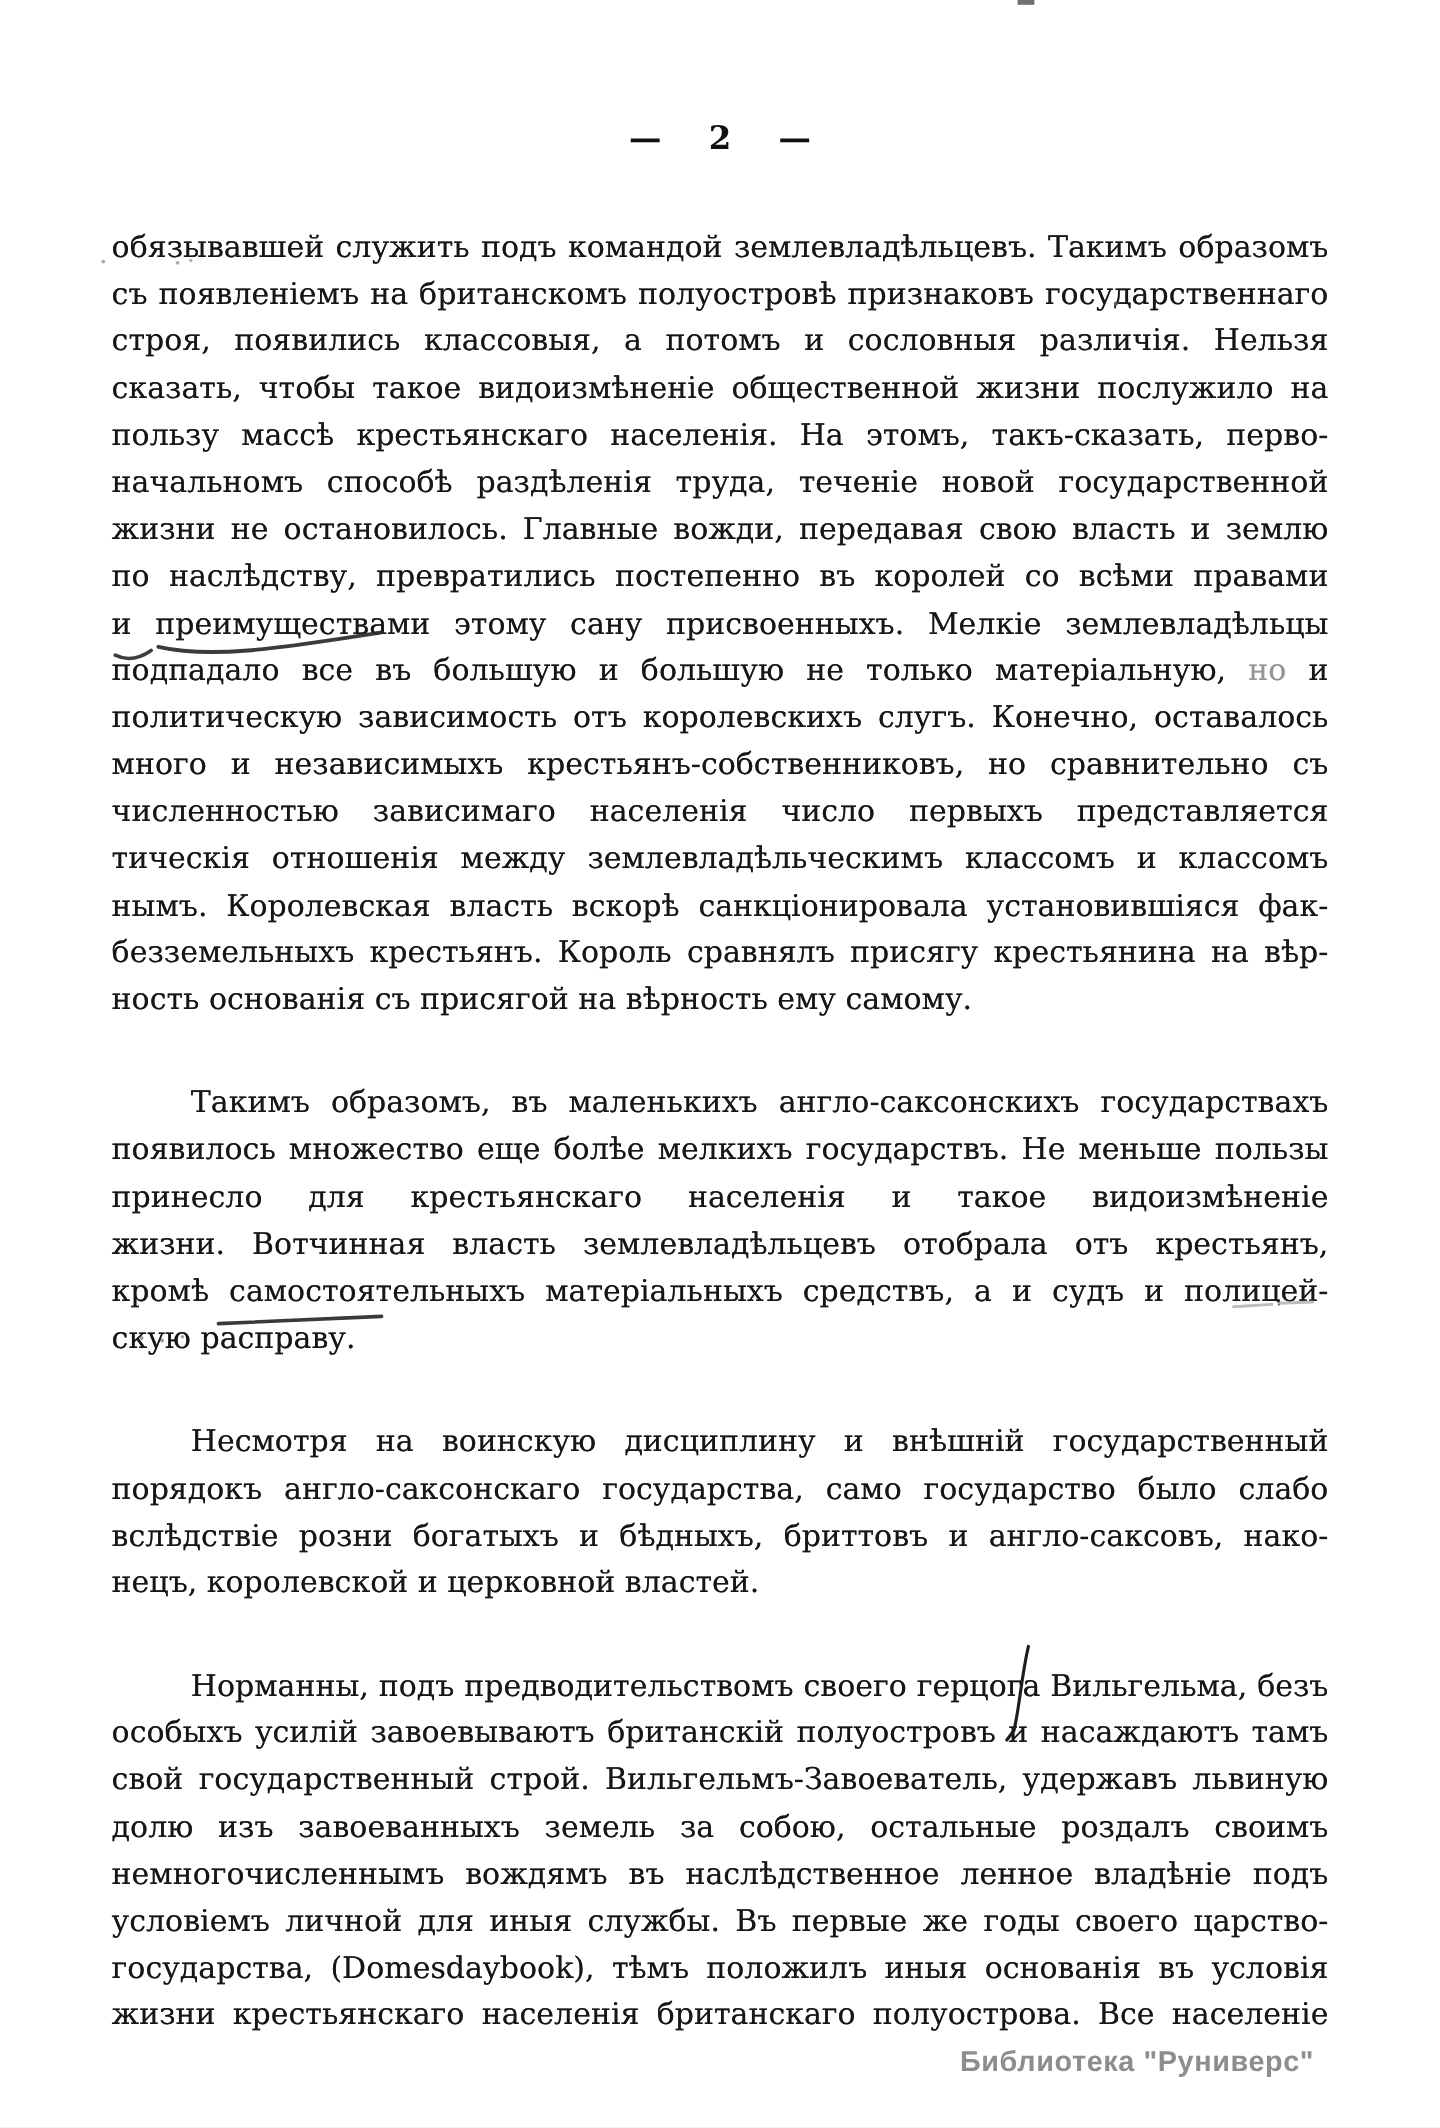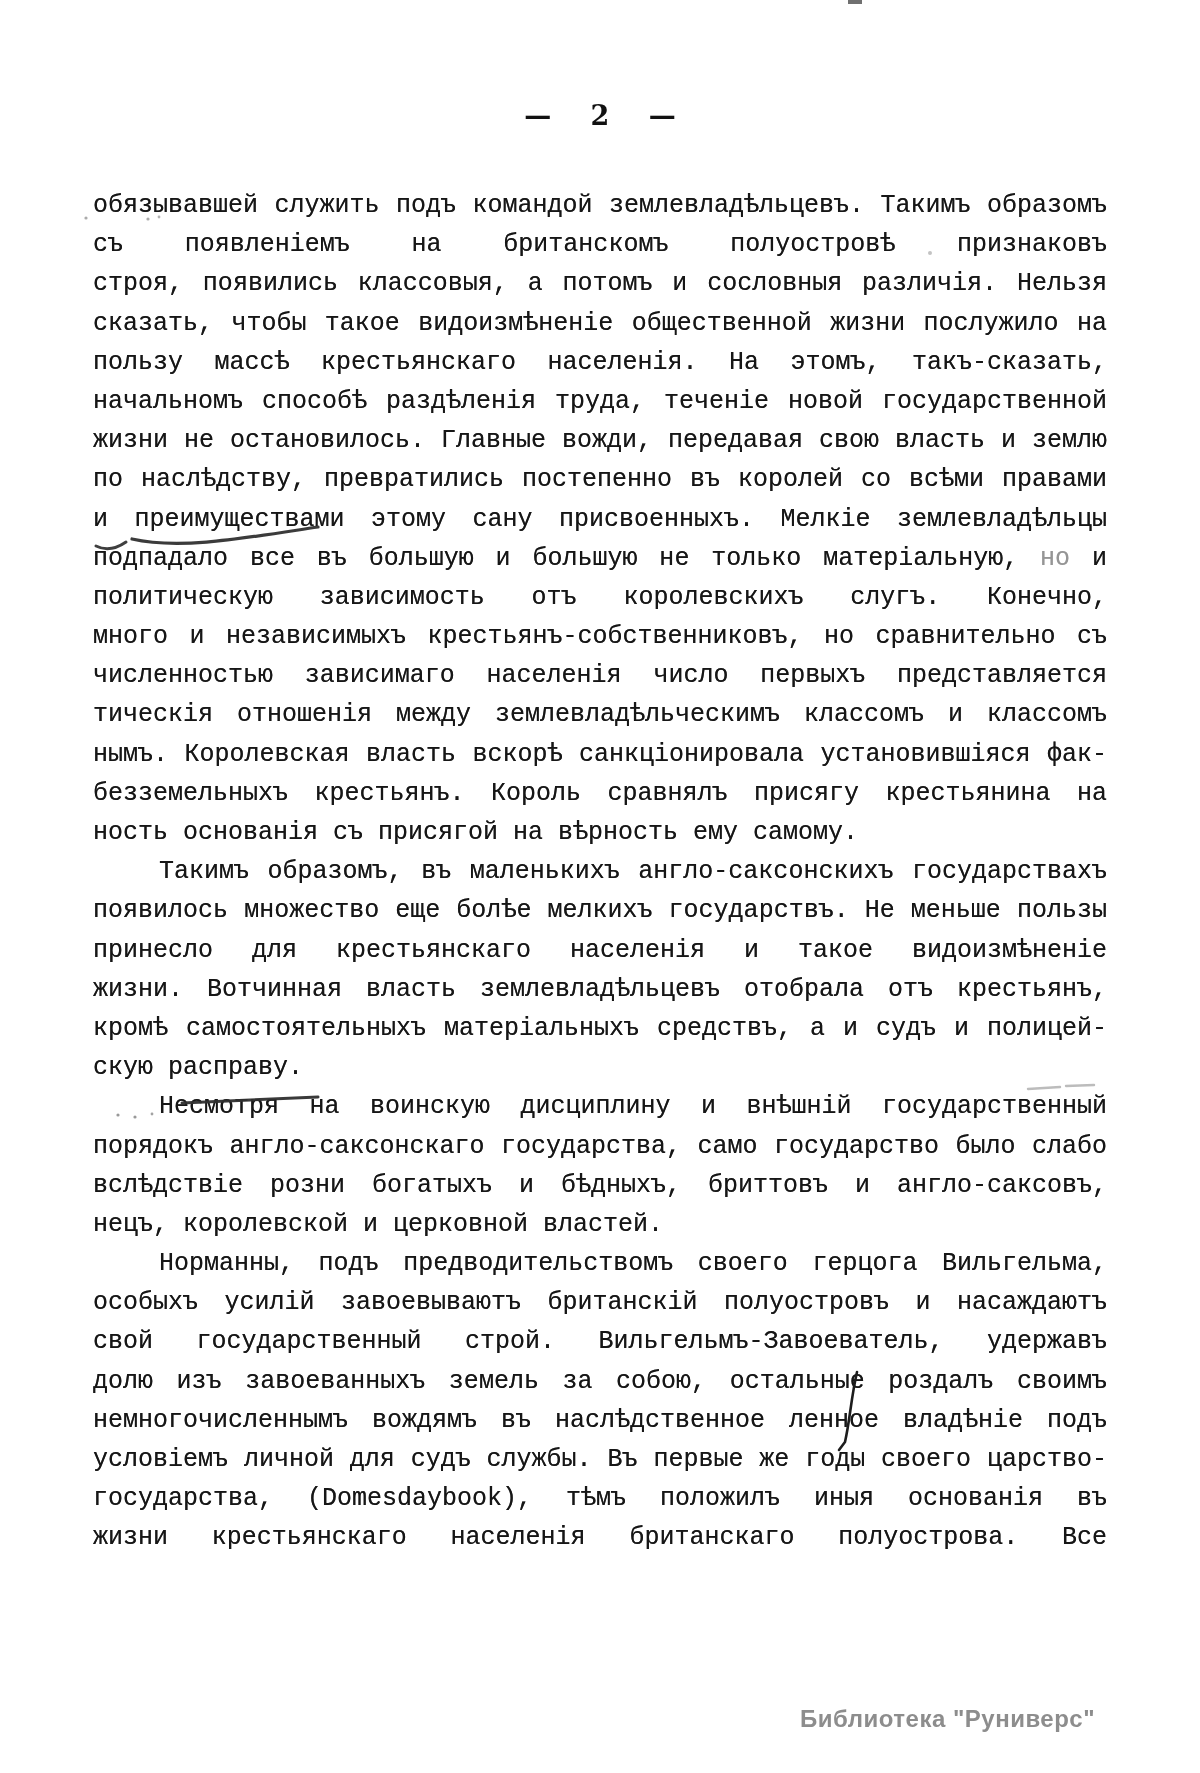"обязывавшей служить подъ командой" .line { font-family: Liberation Mono, monospace -> none }
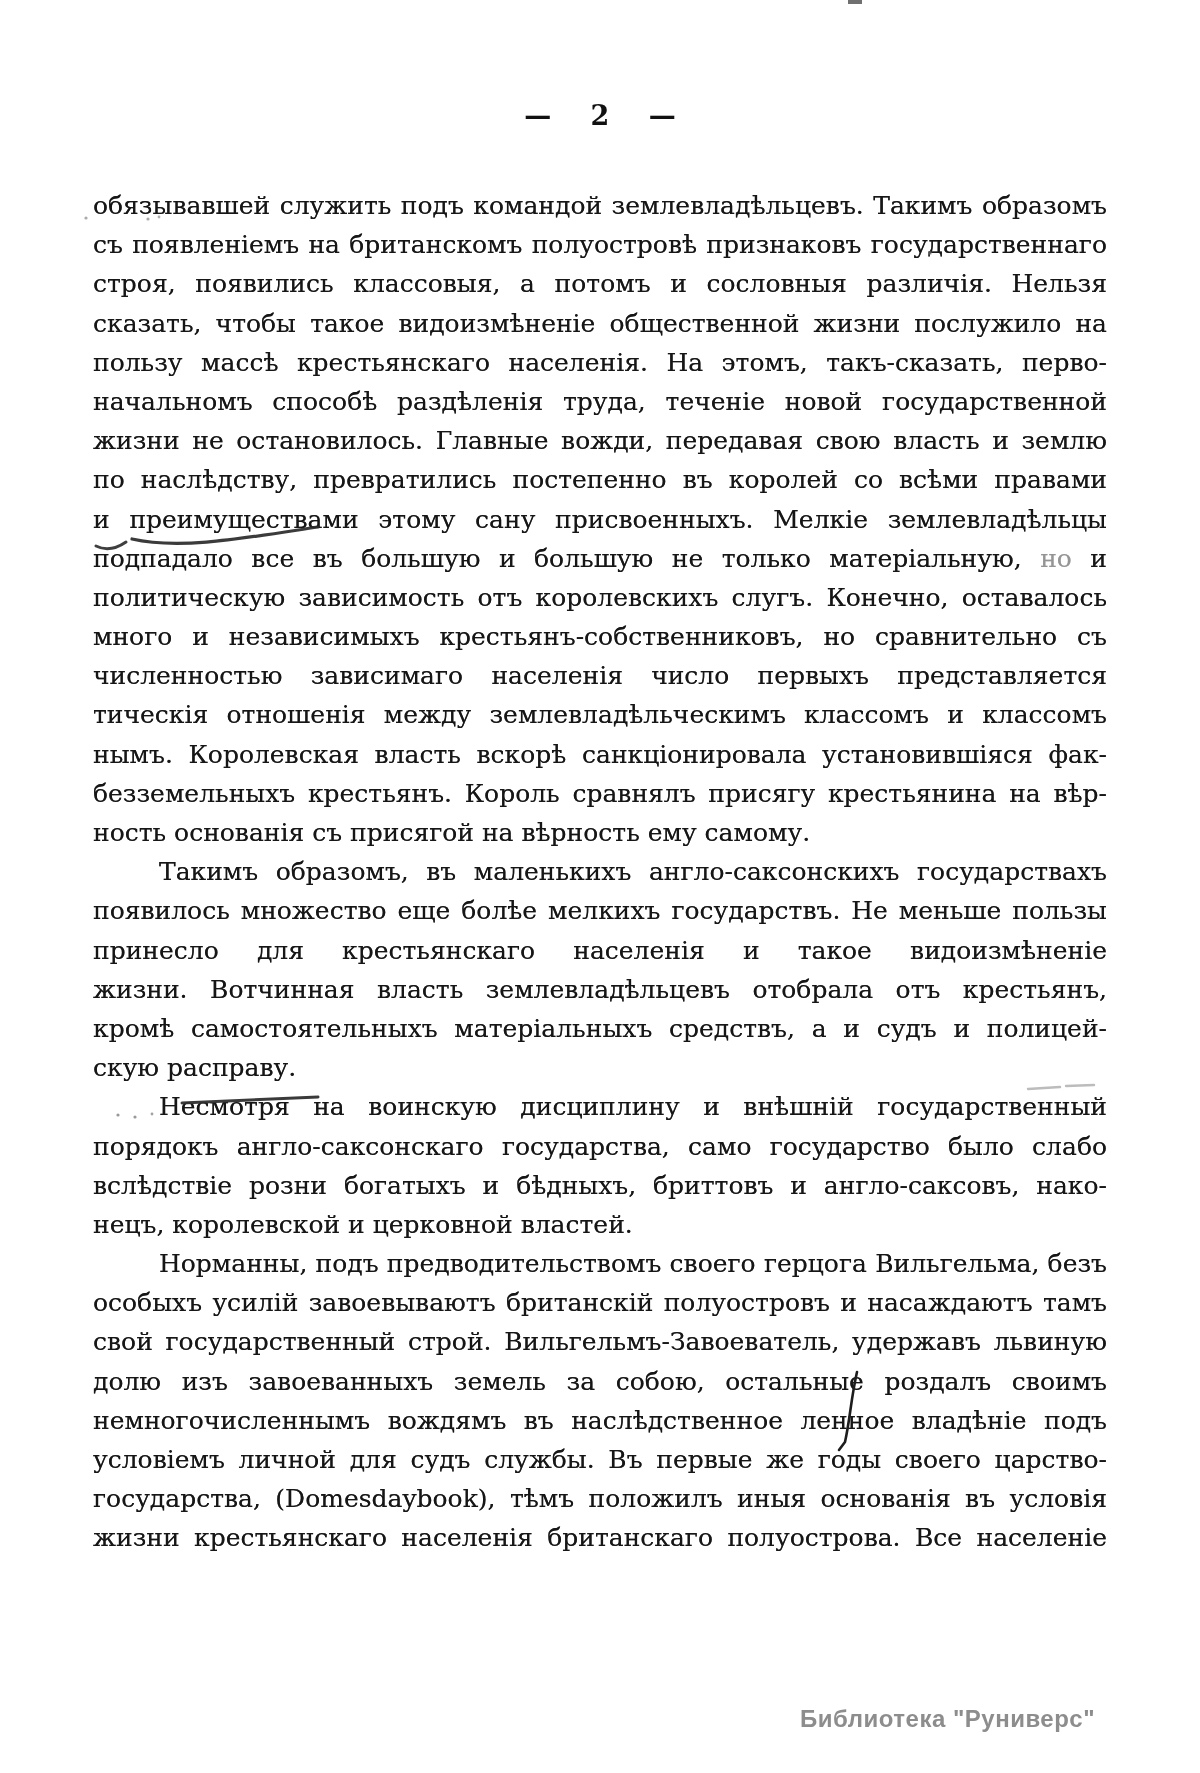"Такимъ образомъ, въ маленькихъ" .line.indent { margin-top: none -> 47px }
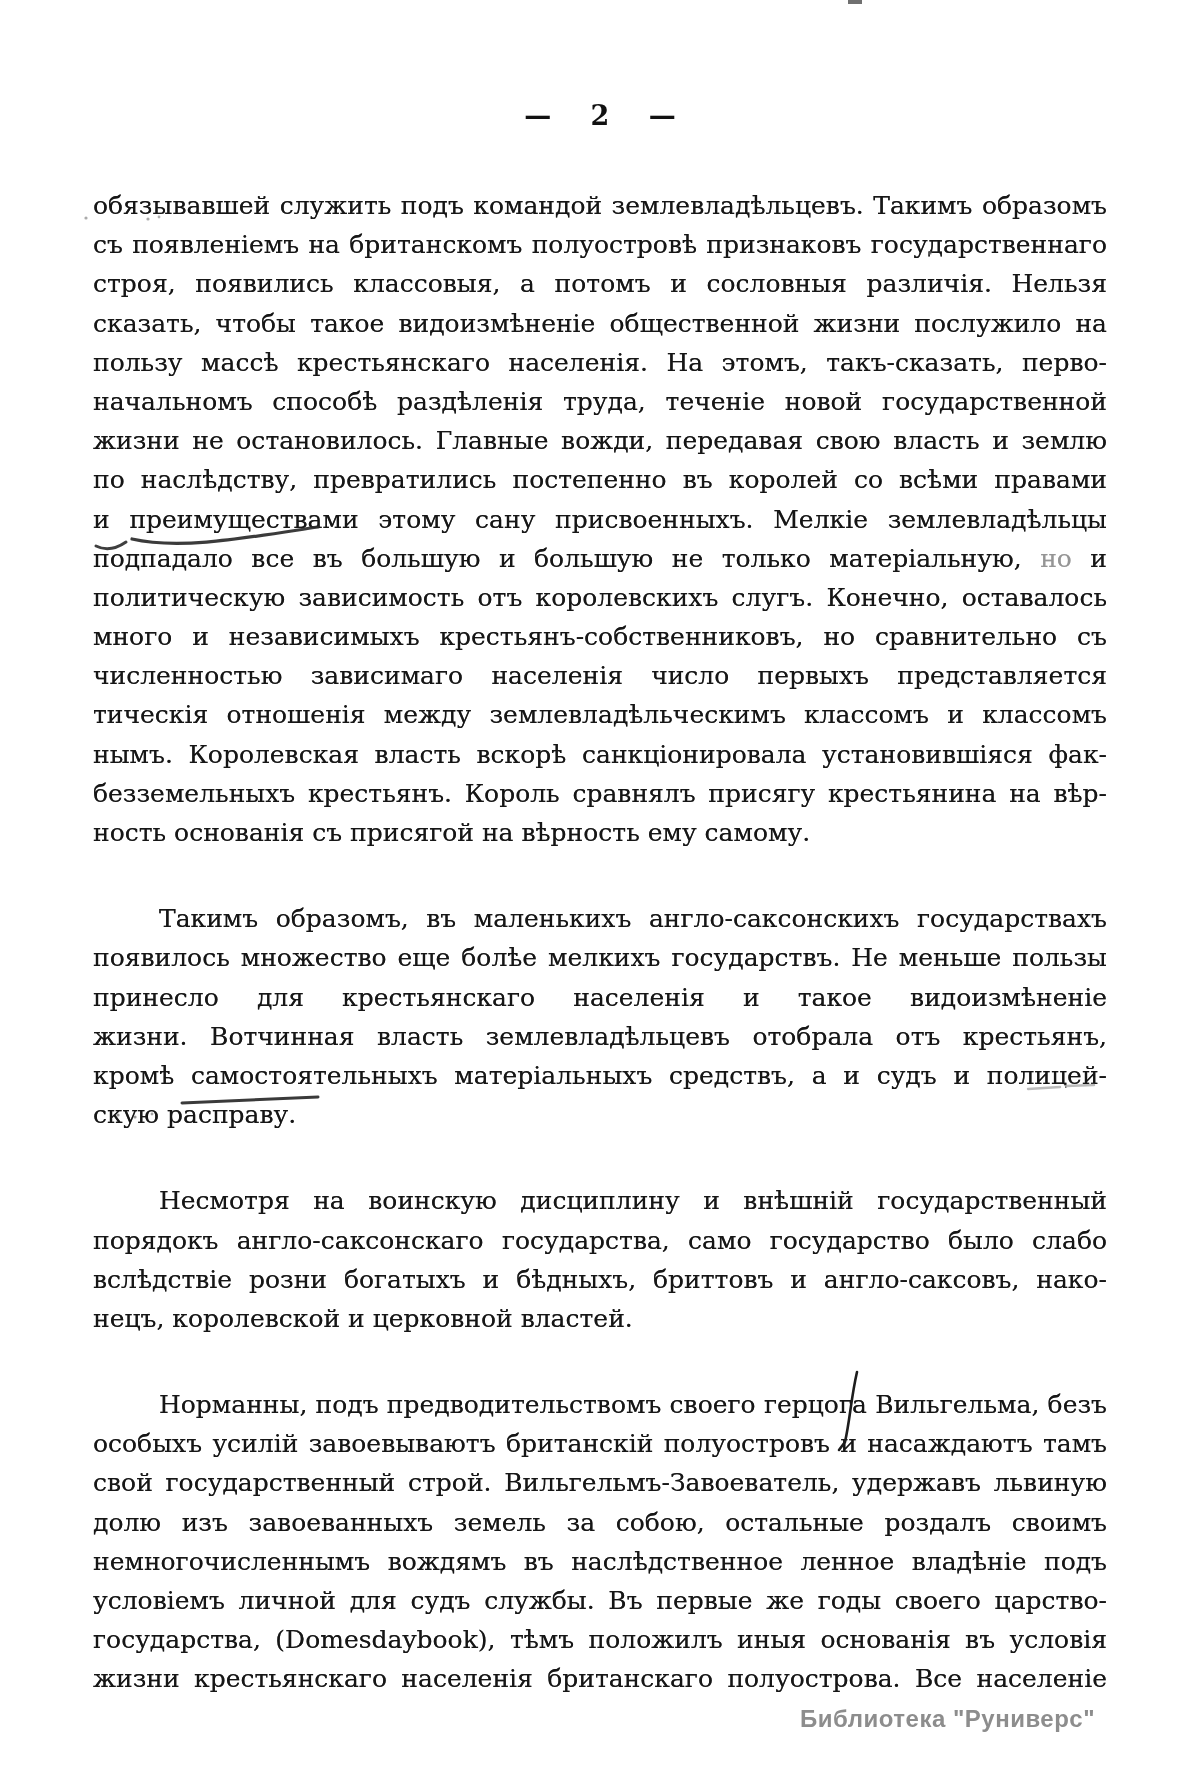"условіемъ личной для судъ службы." span { text: судъ -> иныя }
